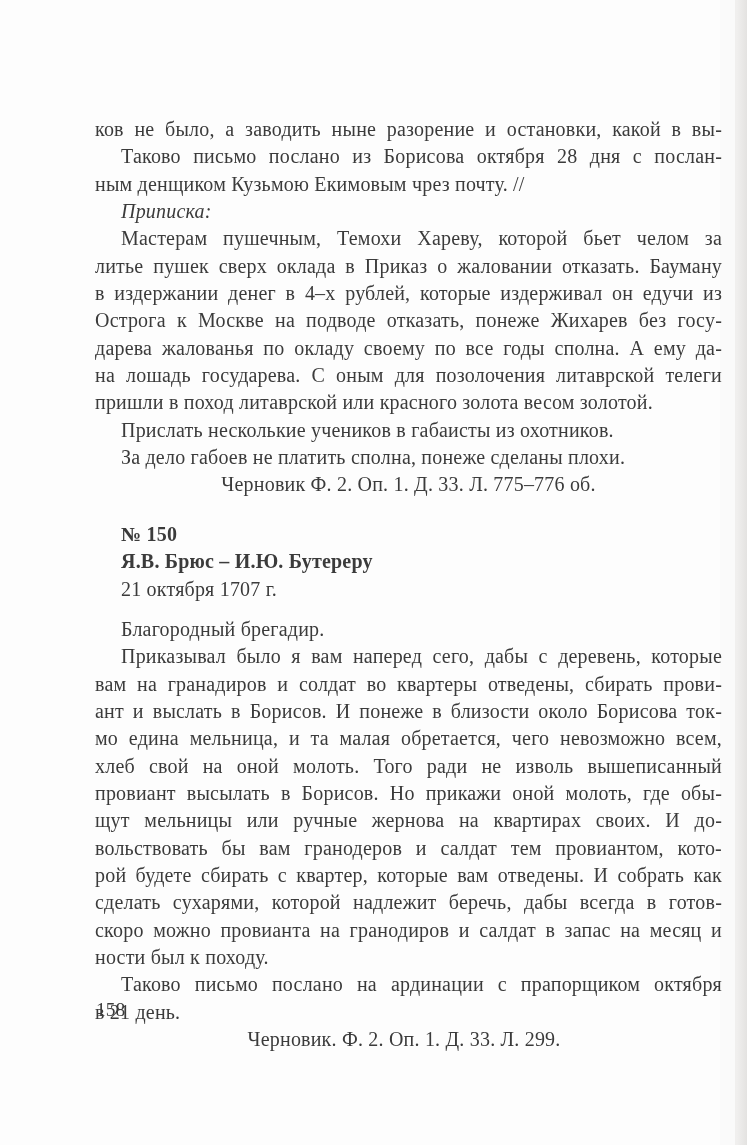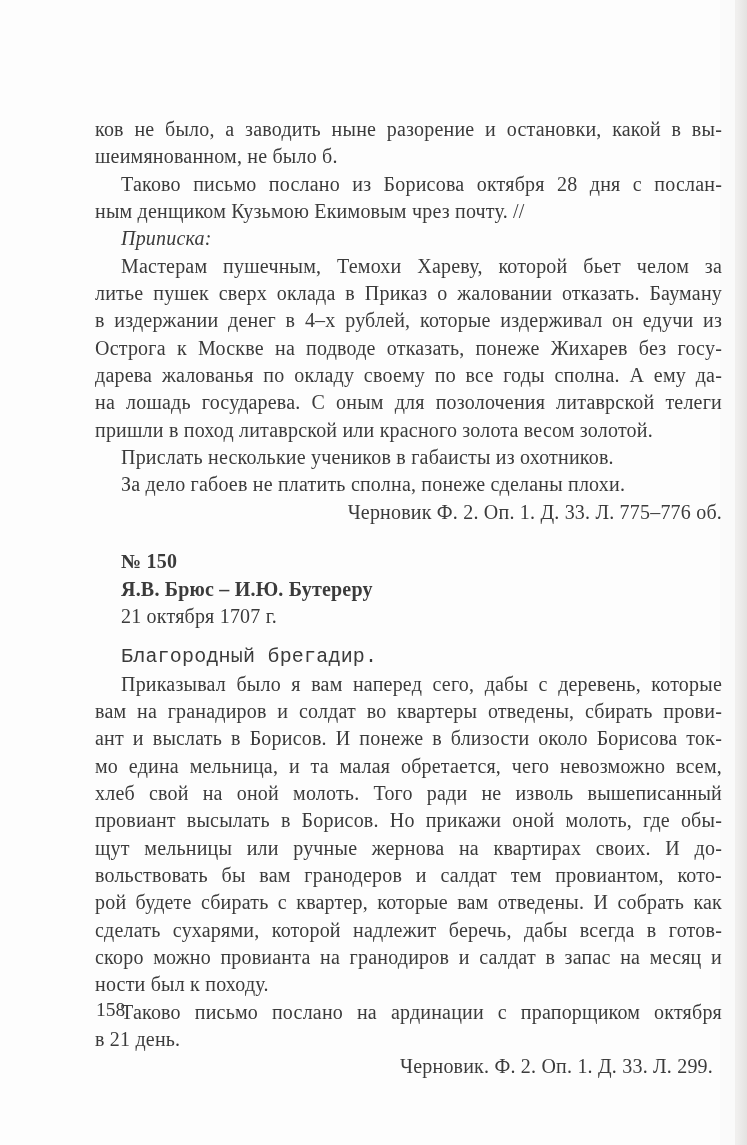"шеимянованном, не было б." div.line { html: <div>шеимянованном, не было б.</div> -> none }
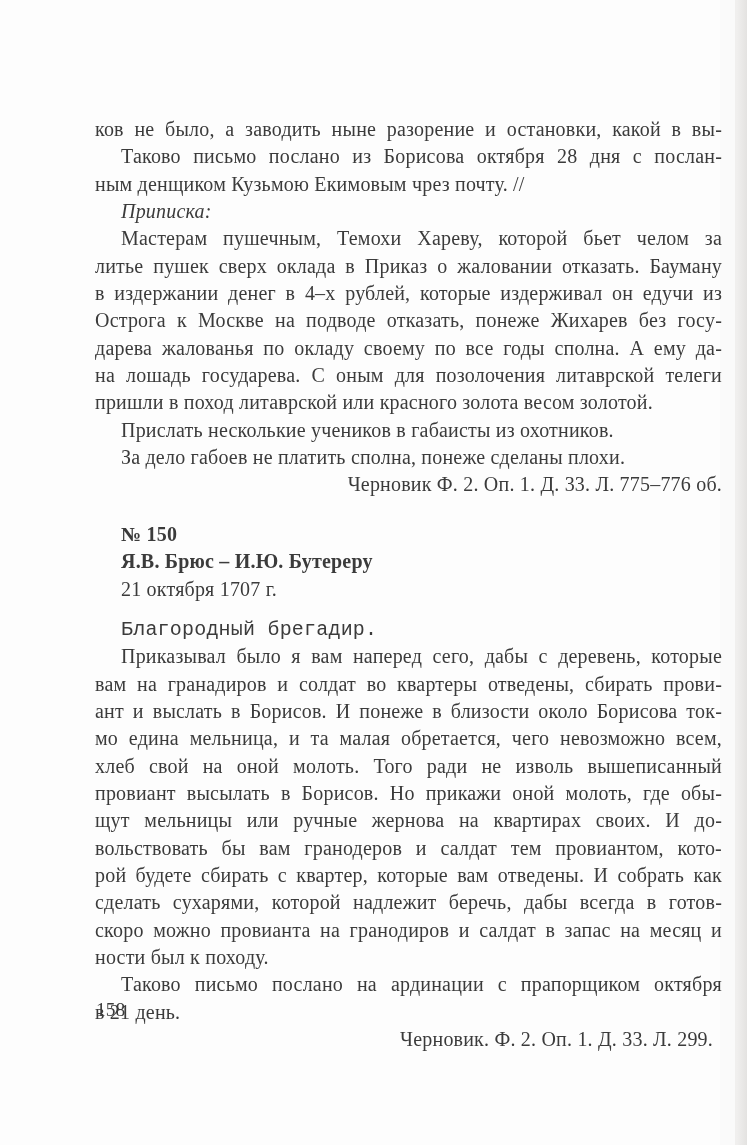"Черновик Ф. 2. Оп. 1." .line.right { text-align: right -> center }
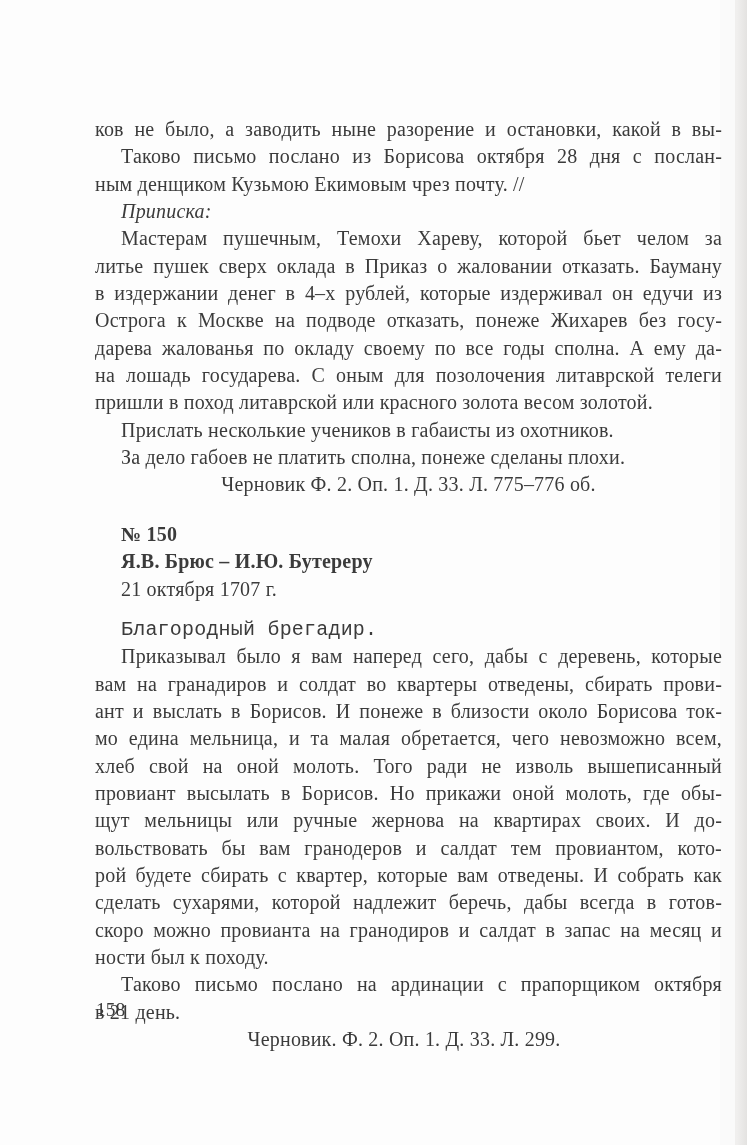"Благородный брегадир." div.line { font-family: Liberation Mono, monospace -> none }
